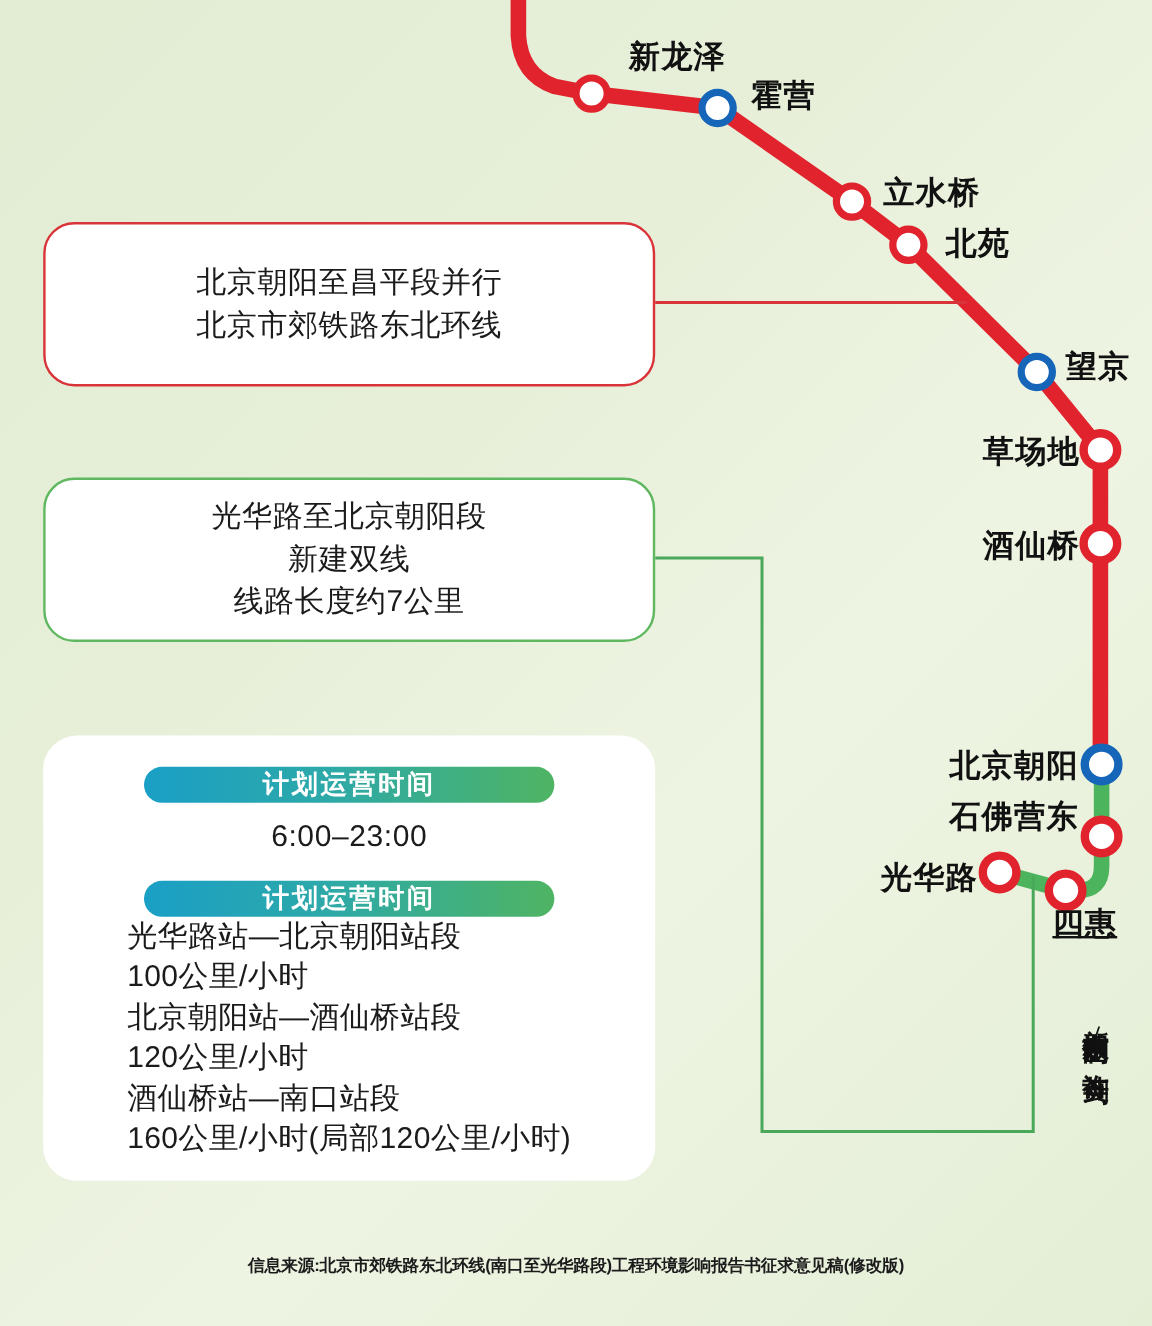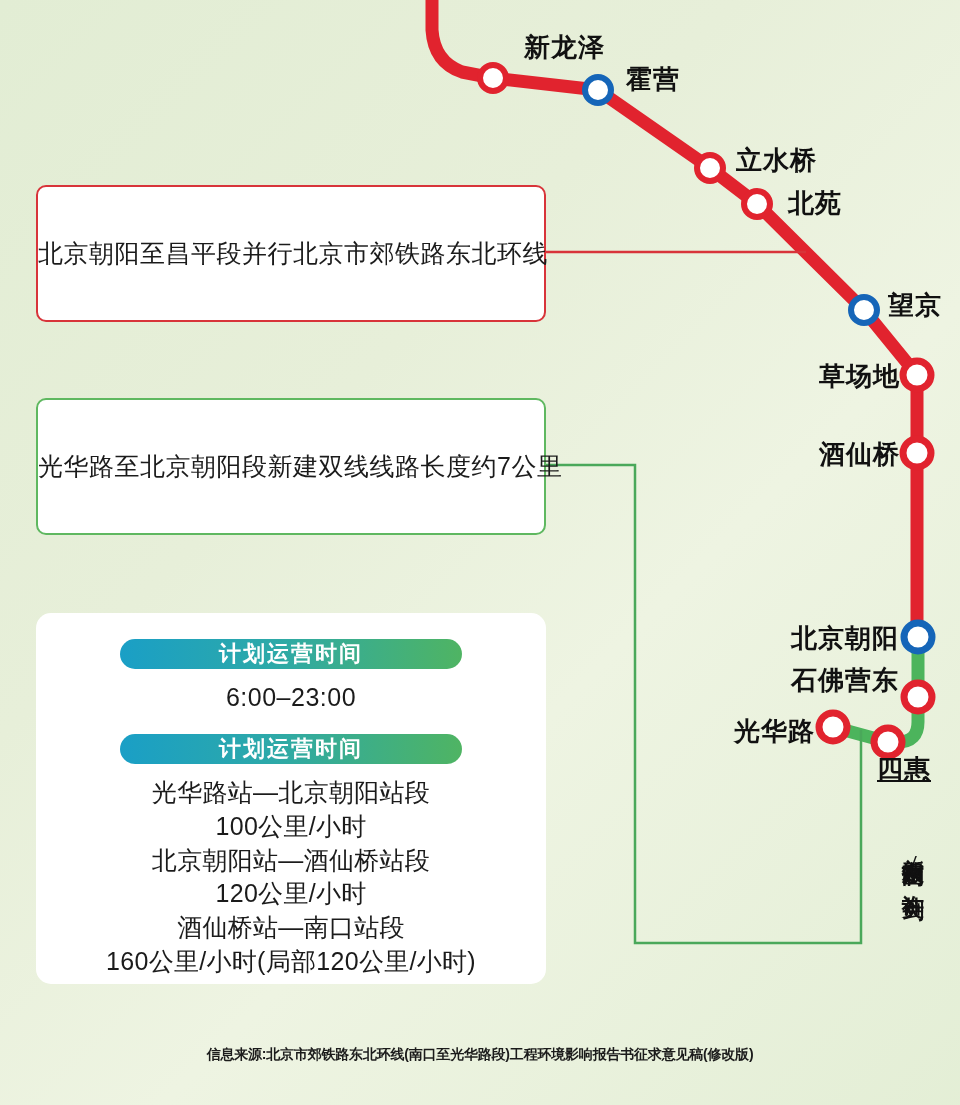"北京朝阳至昌平段并行" .callout { border-radius: 10px -> 26px; flex-direction: row -> column; justify-content: space-between -> center }
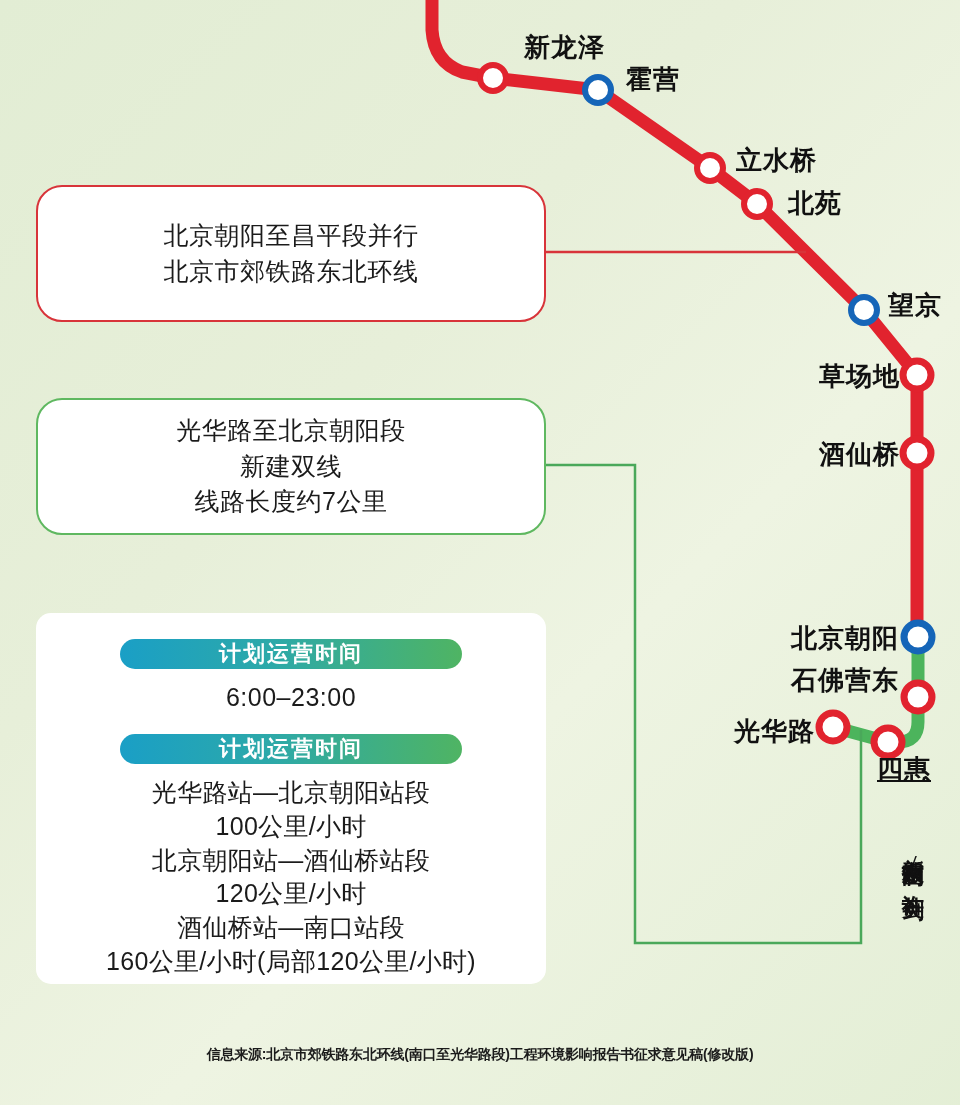"计划运营时间" #info-card { border-radius: 15px -> 28px }
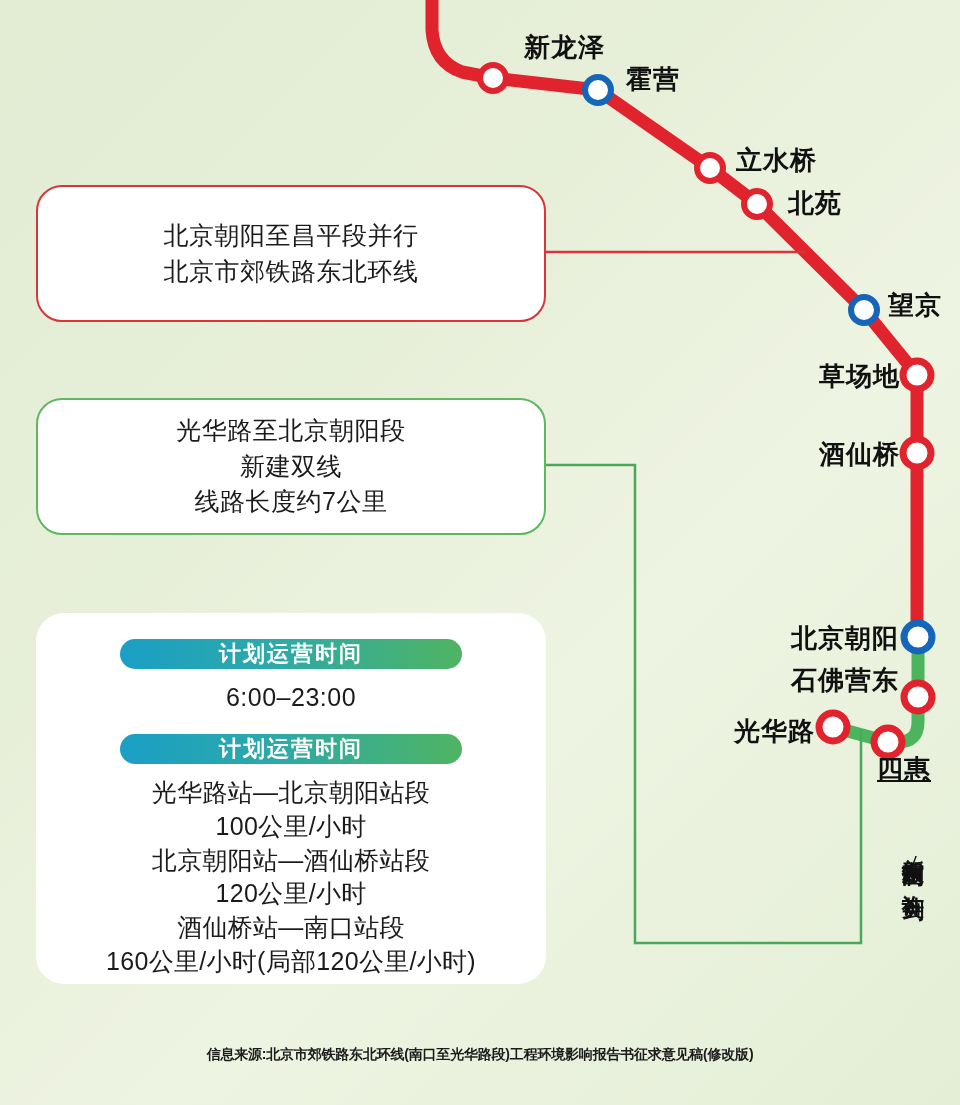"光华路站—北京朝阳站段" #speed-lines { align-items: center -> none; margin-top: 12px -> none }
